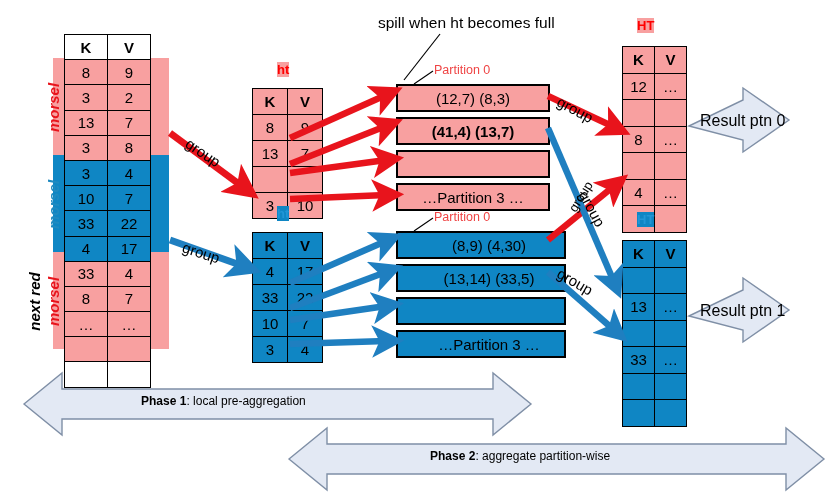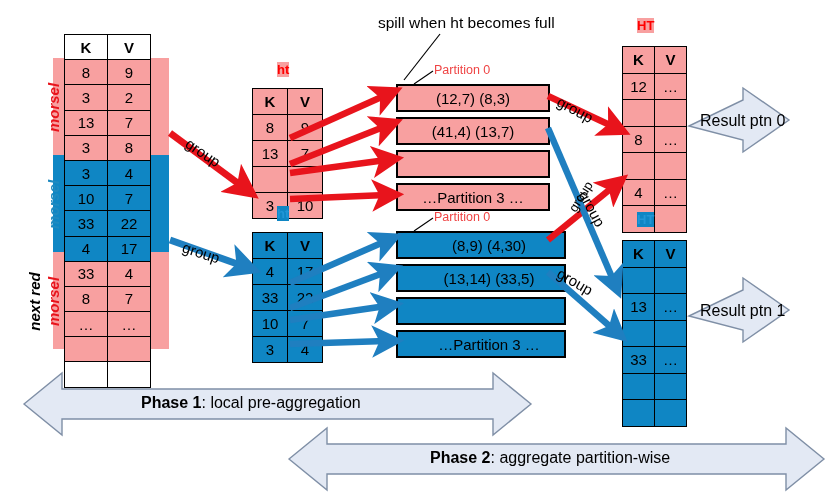"(41,4) (13,7)" div.ptn { font-weight: none -> bold }
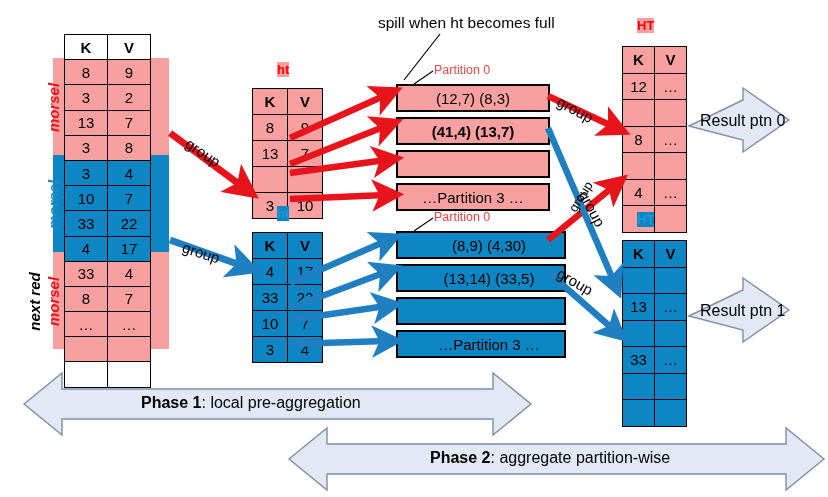"Phase 1: local pre-aggregation" .phase-txt { font-size: 16px -> 12px }
